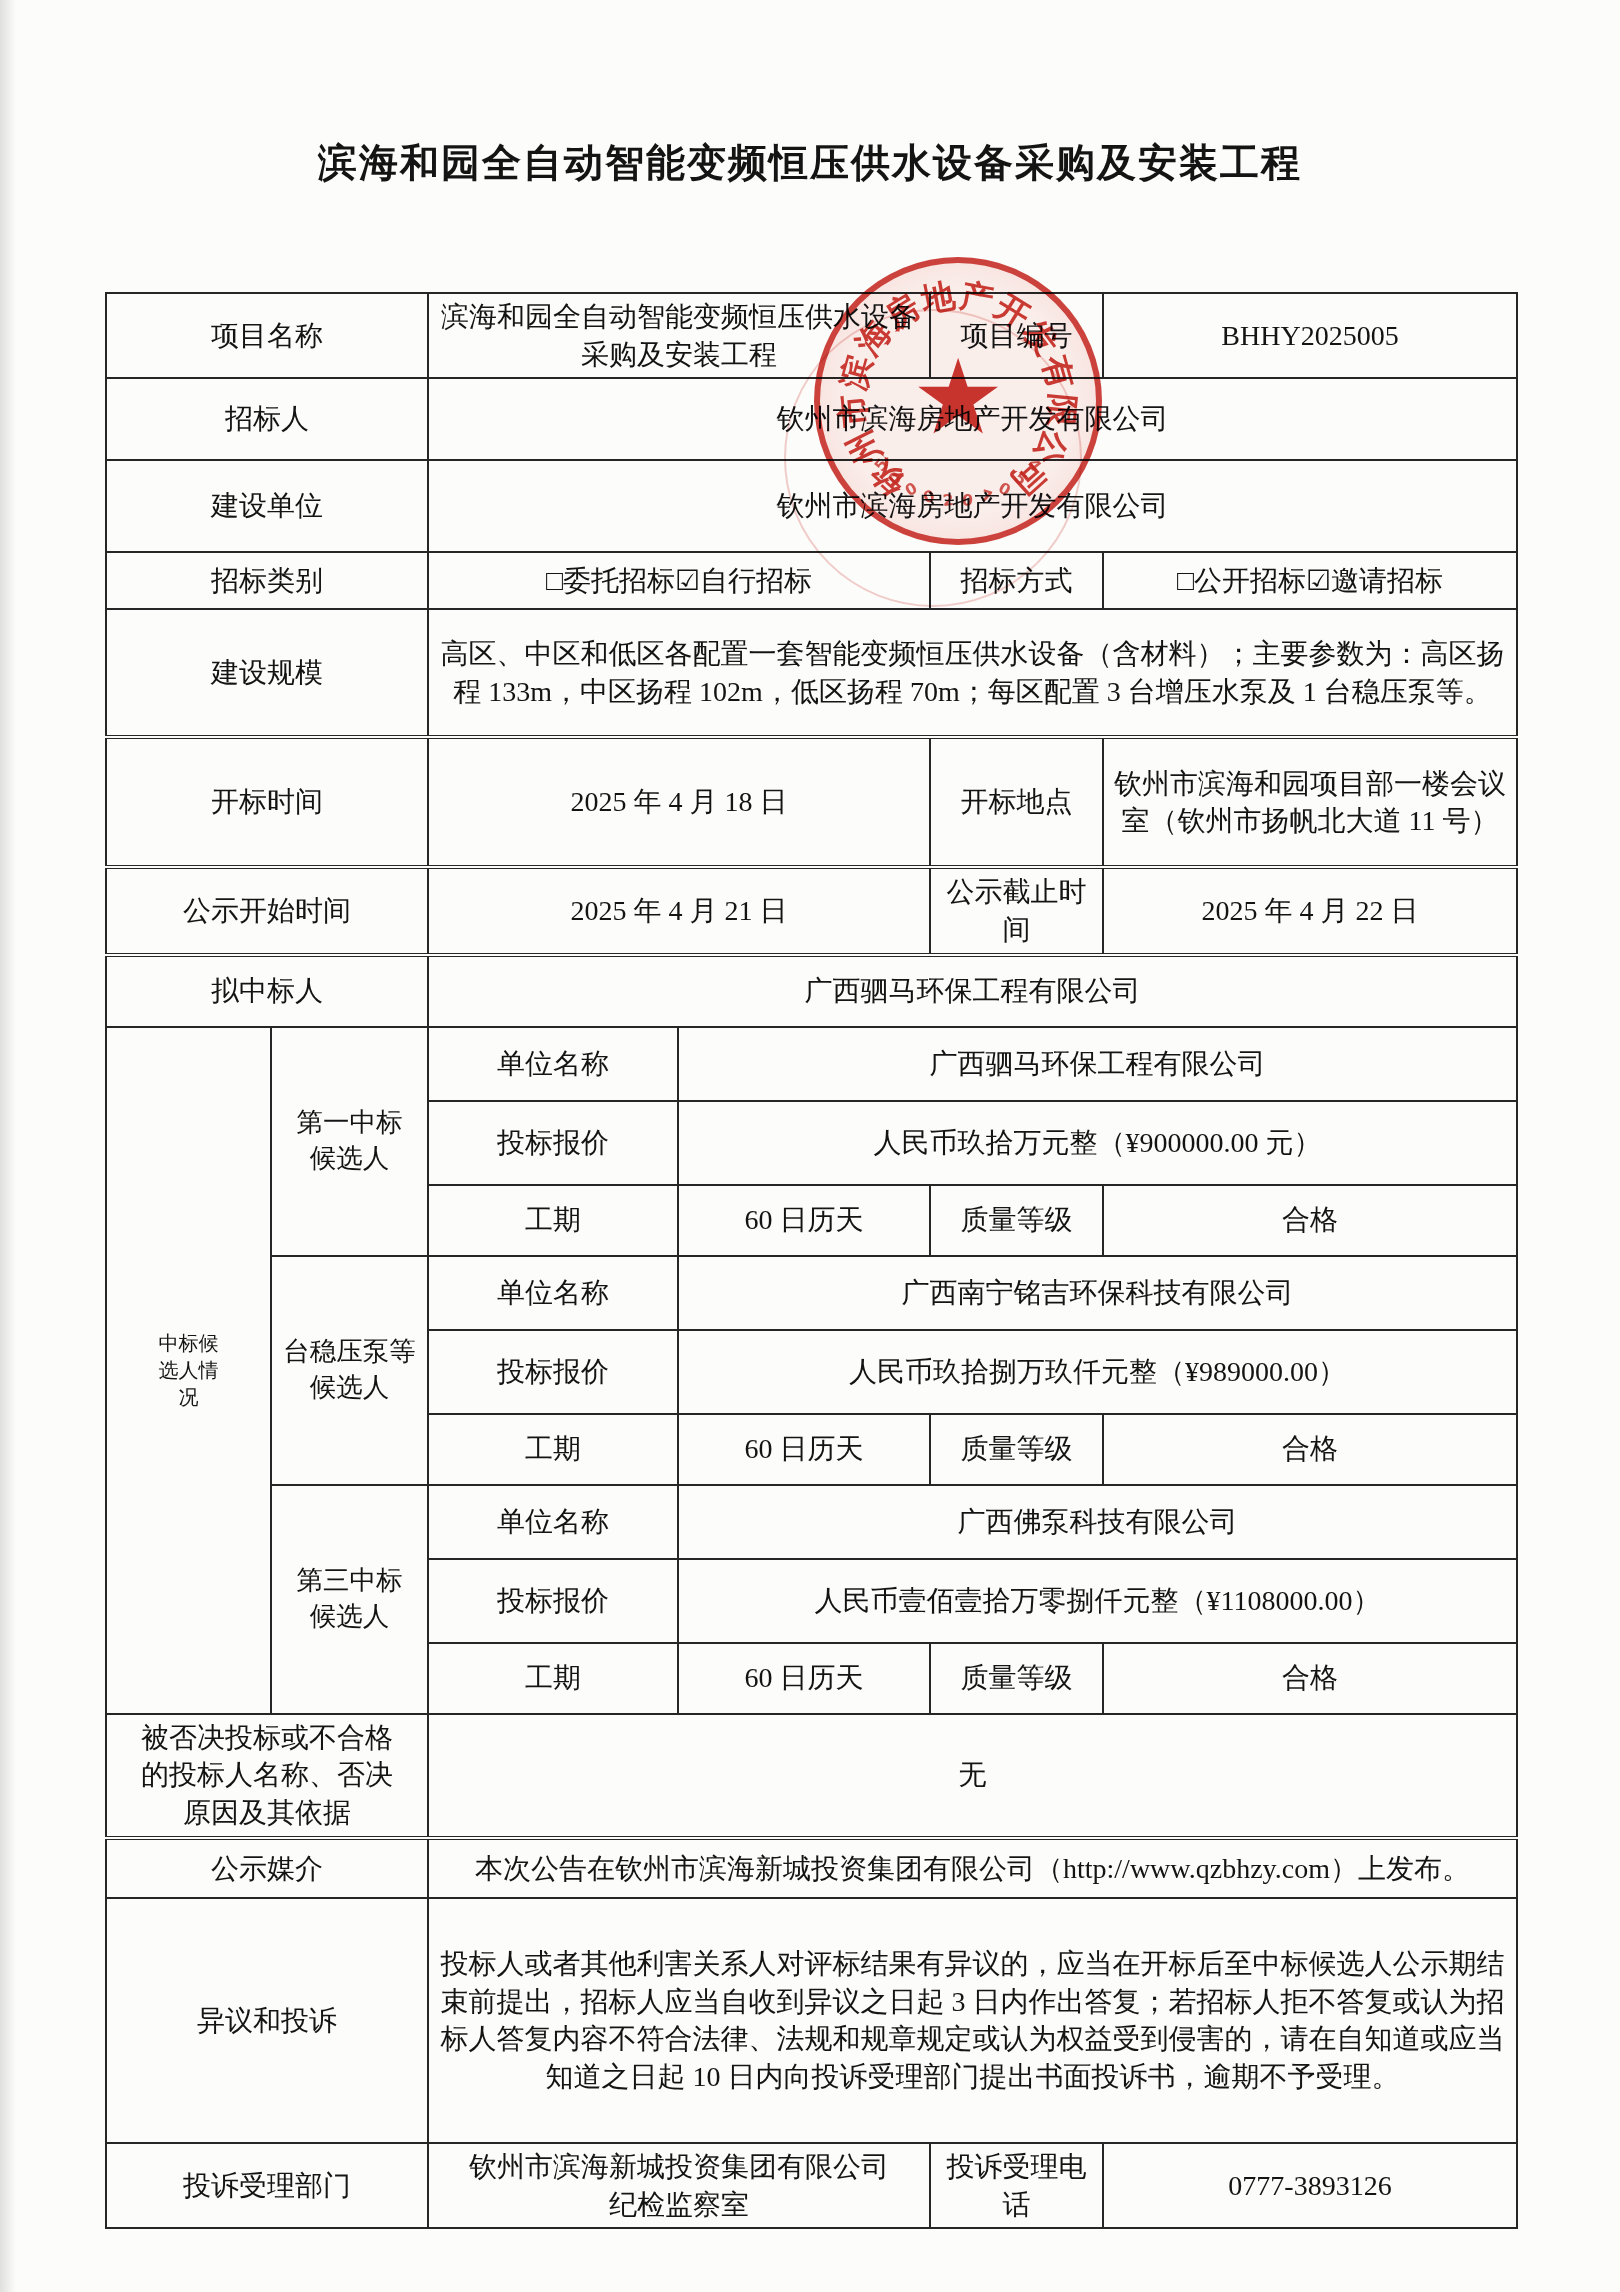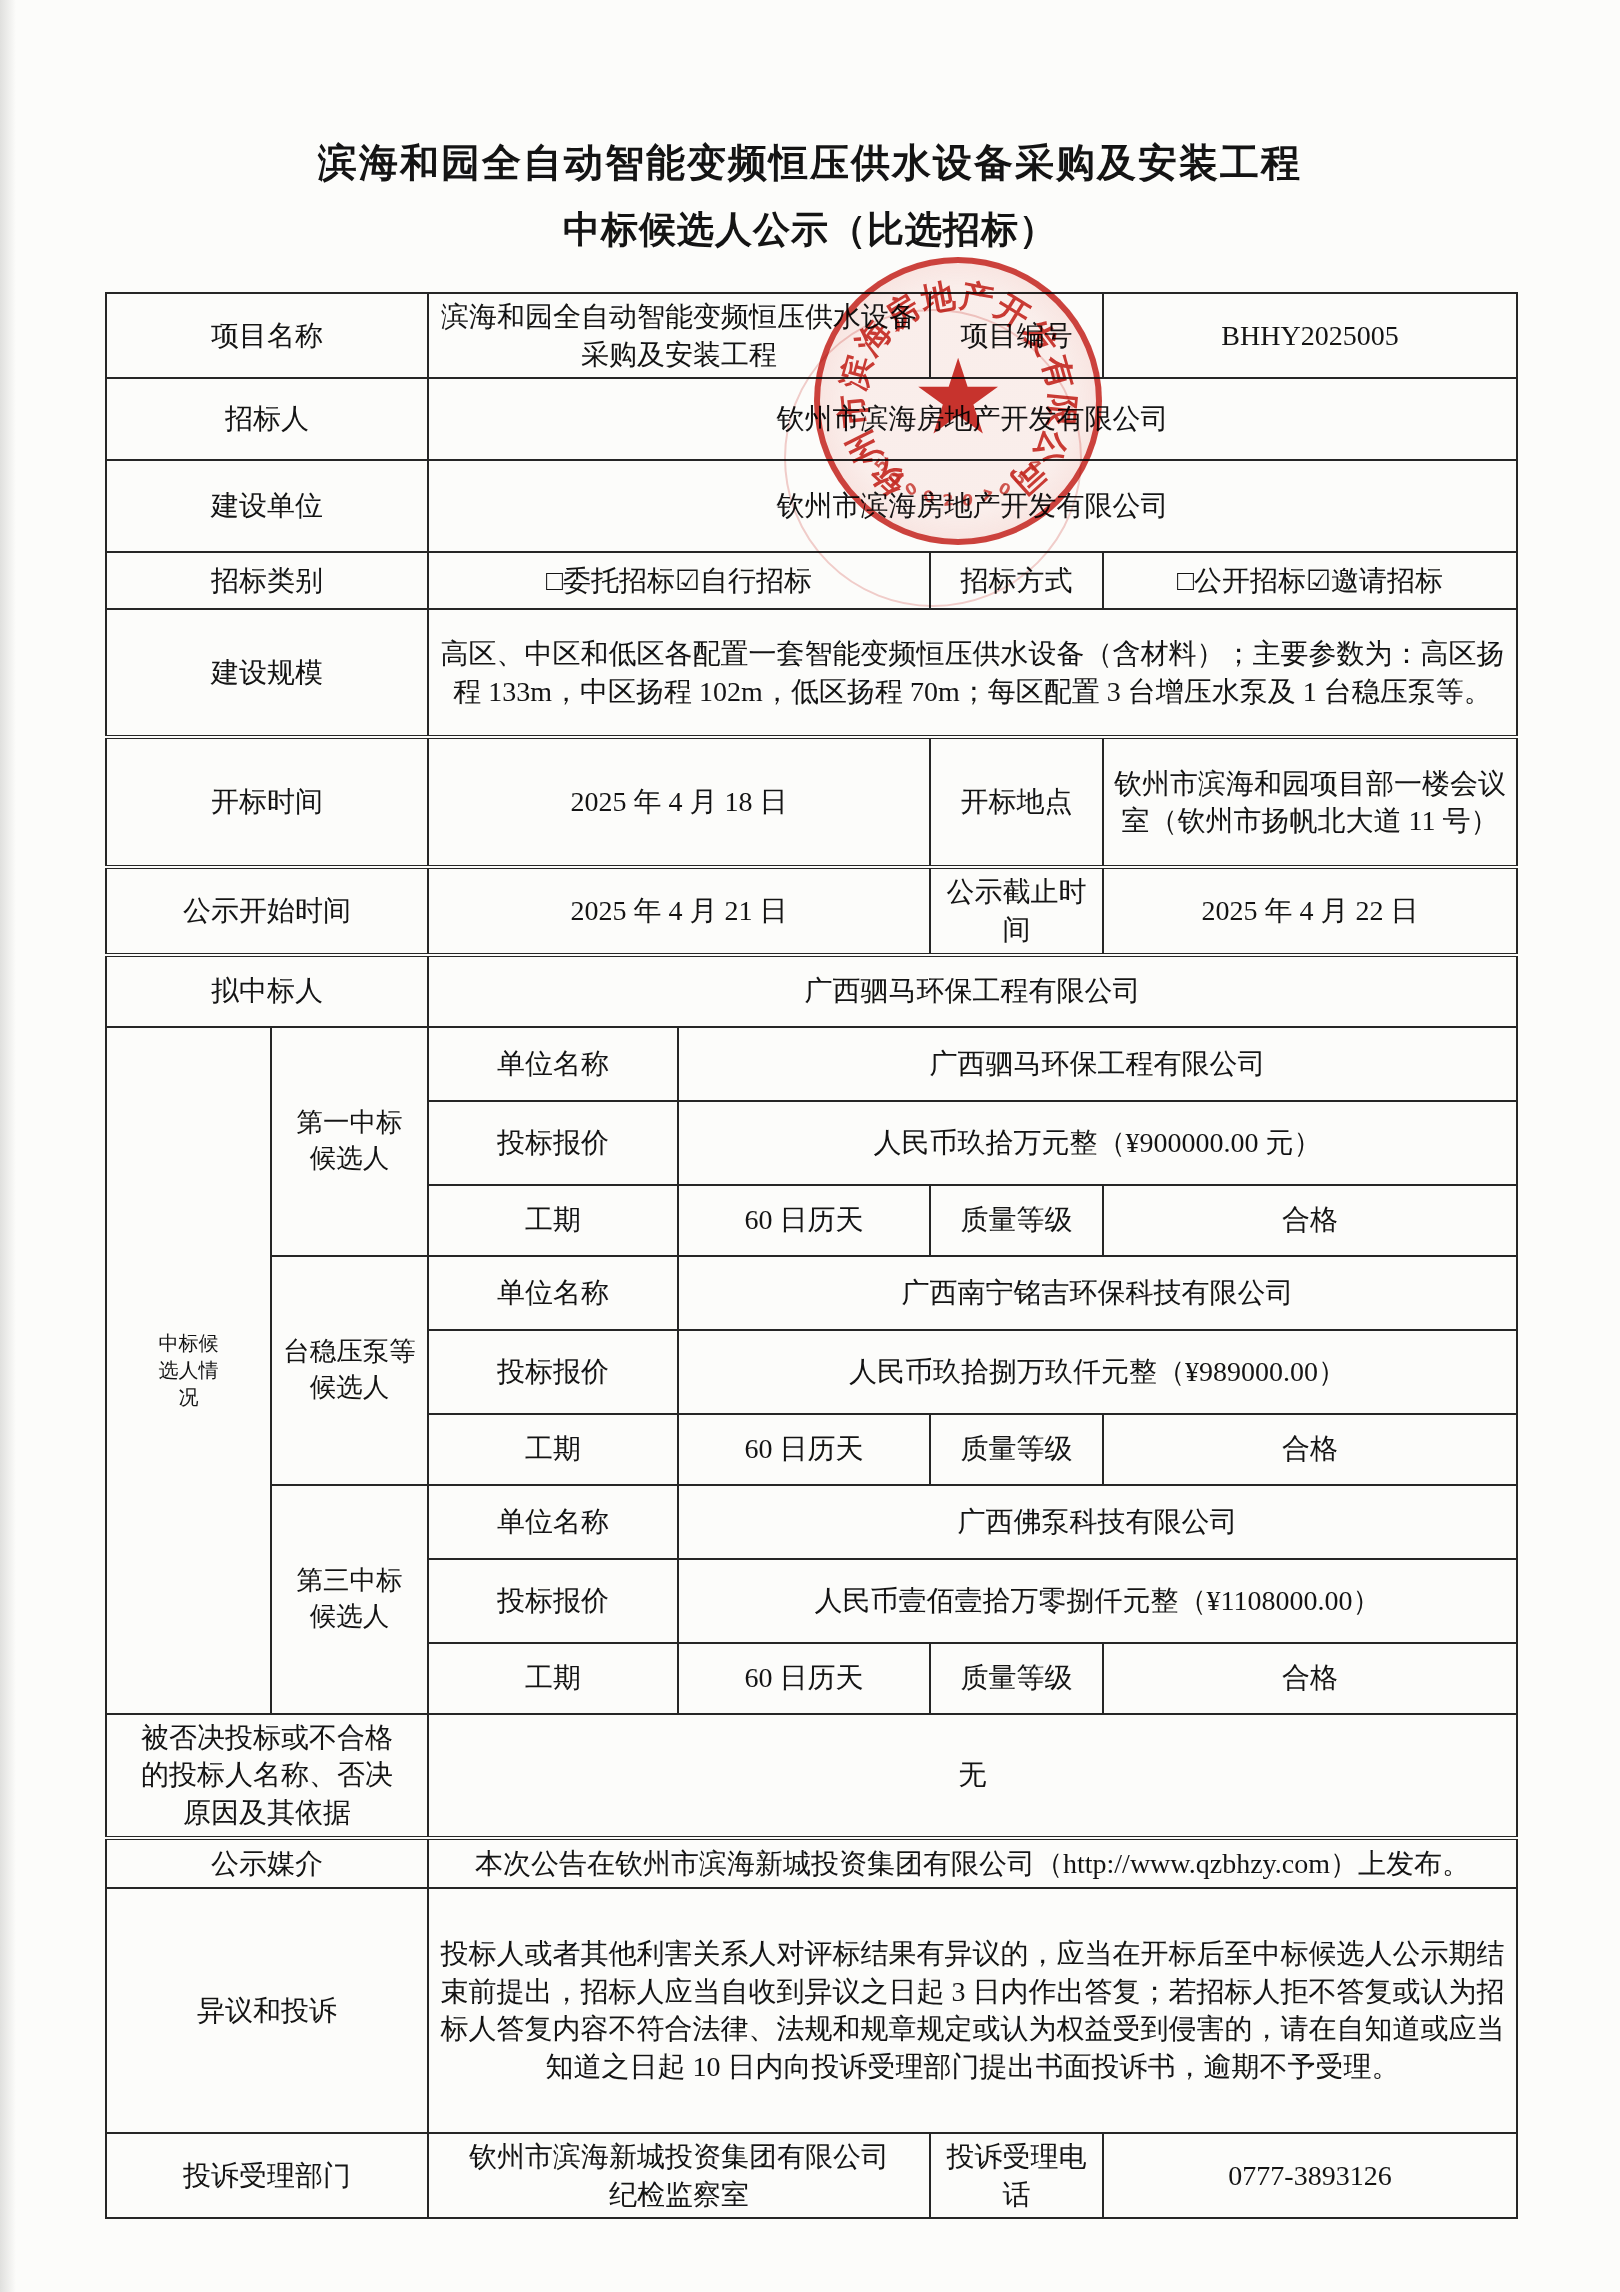"中标候选人公示（比选招标）" div.title-2 { html: <div>中标候选人公示（比选招标）</div> -> none }
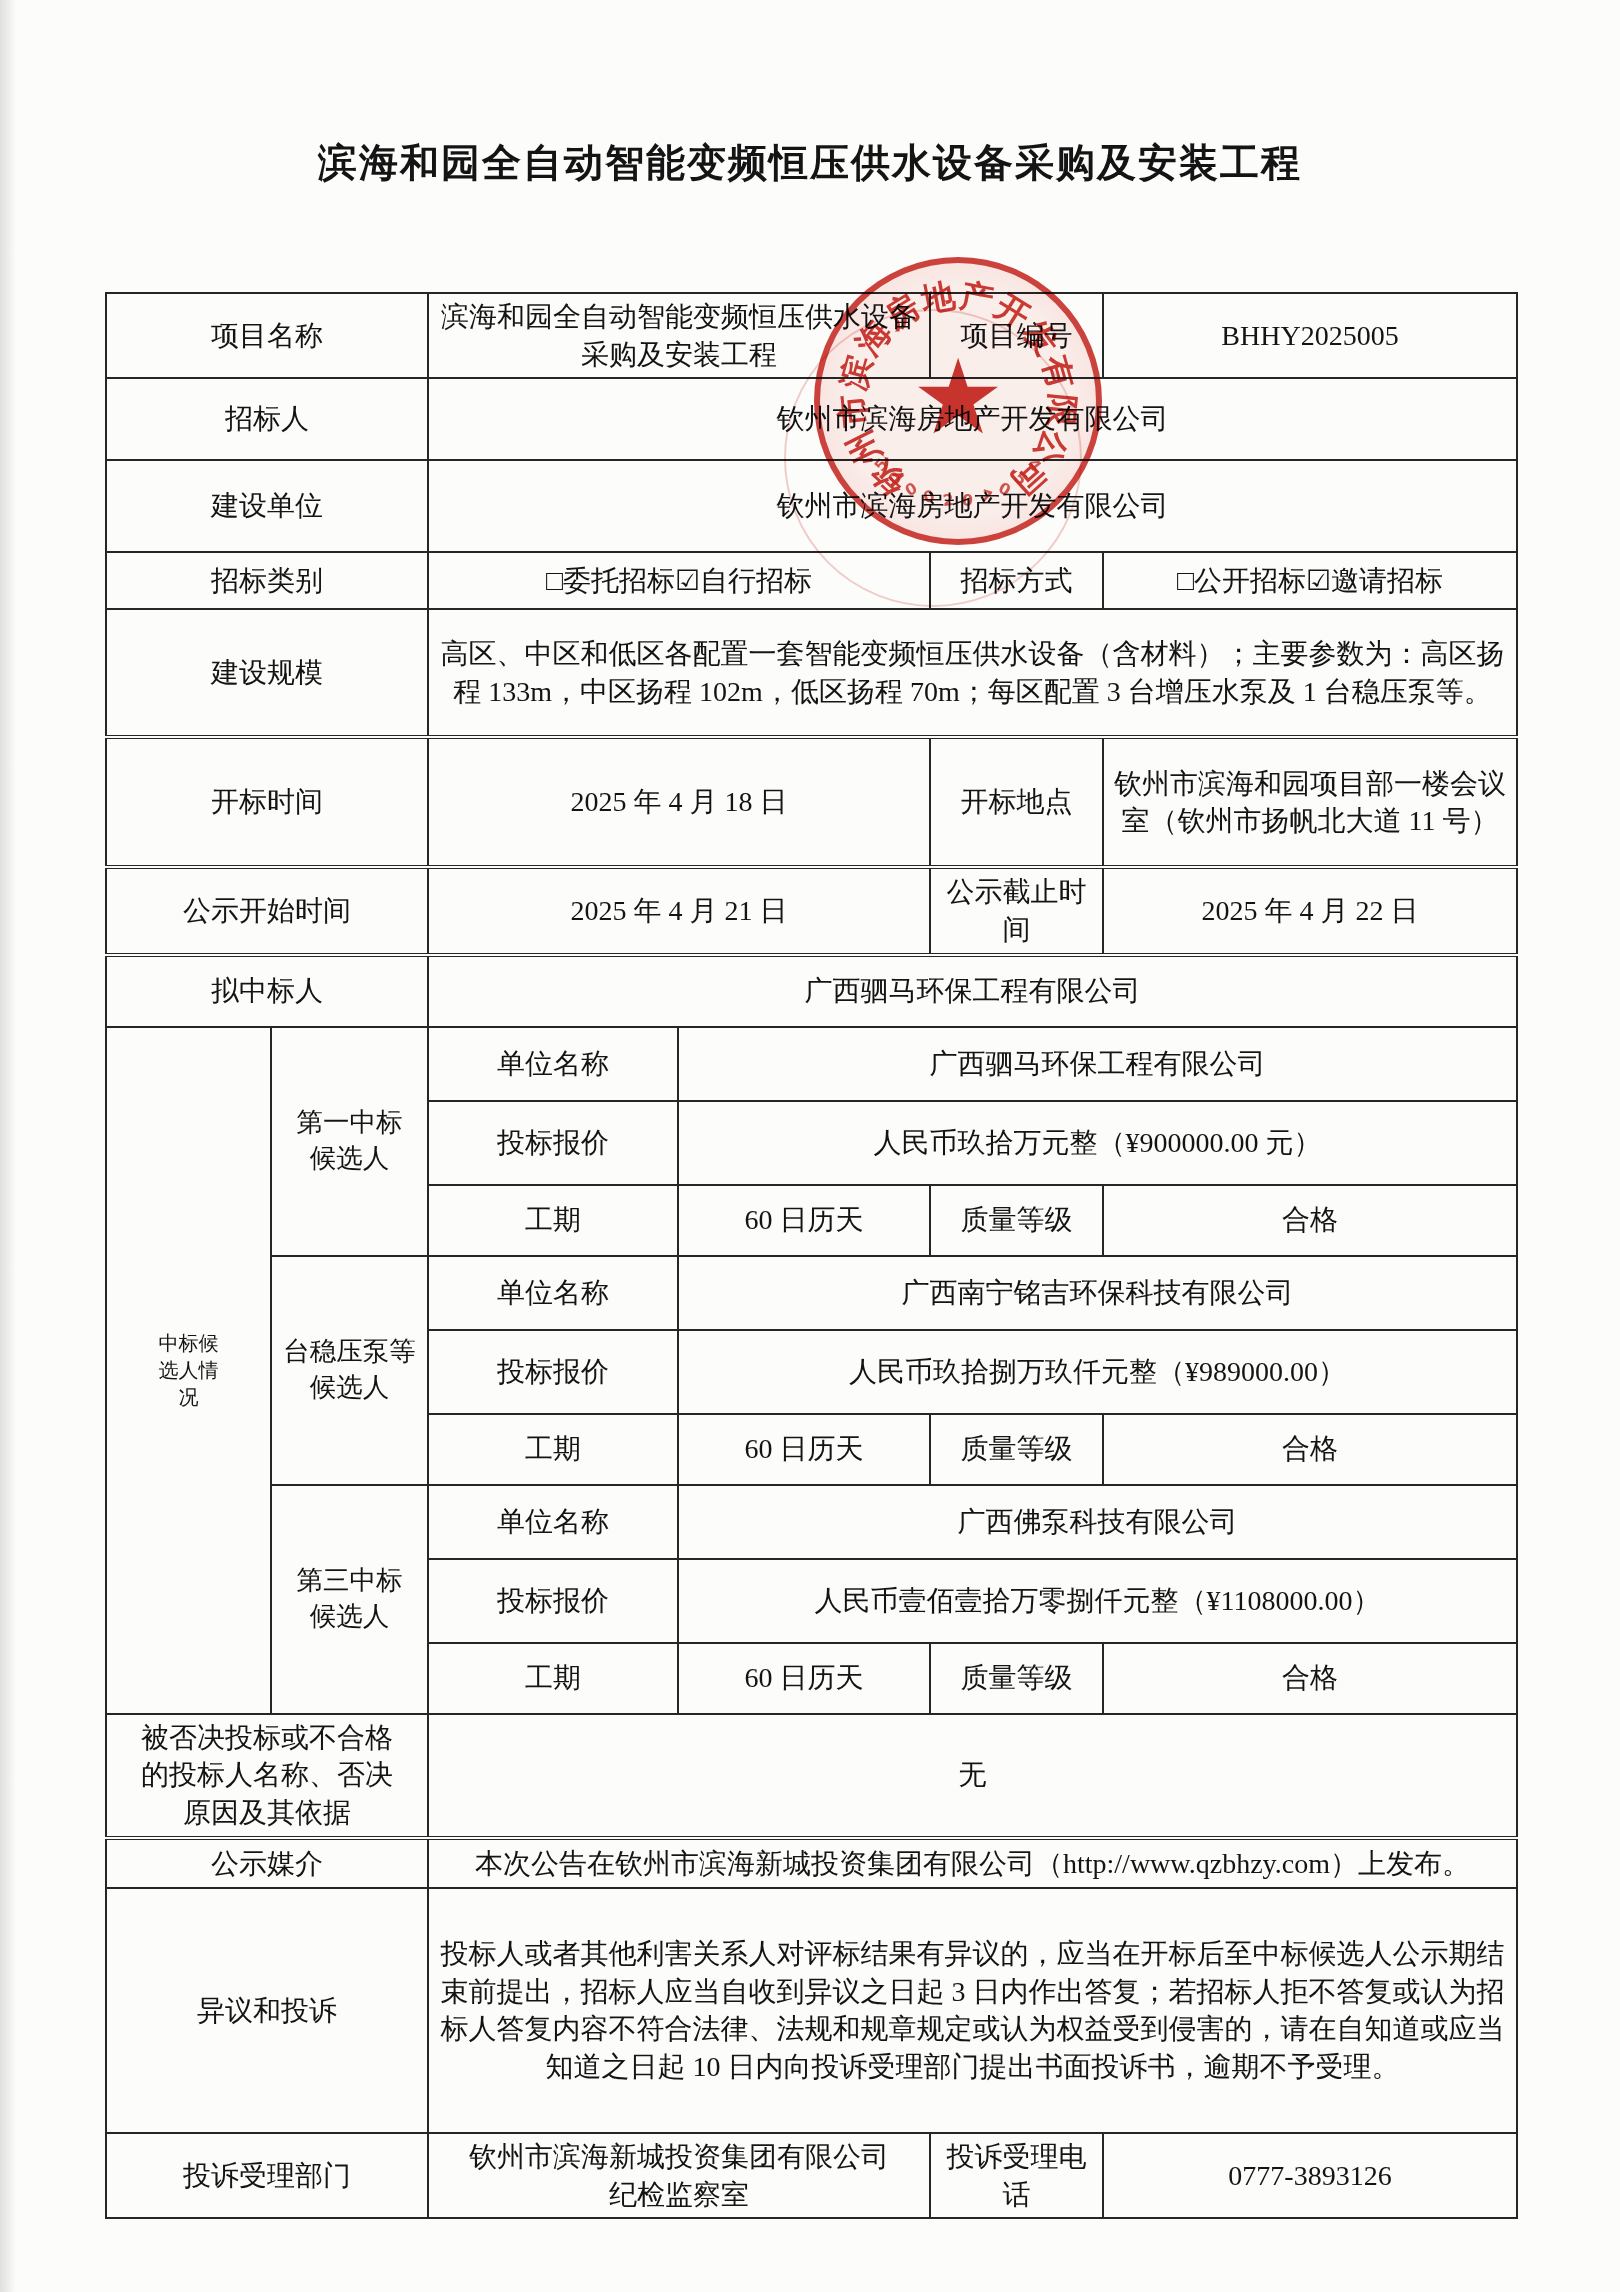"公示媒介" tr { height: 50px -> 60px }
